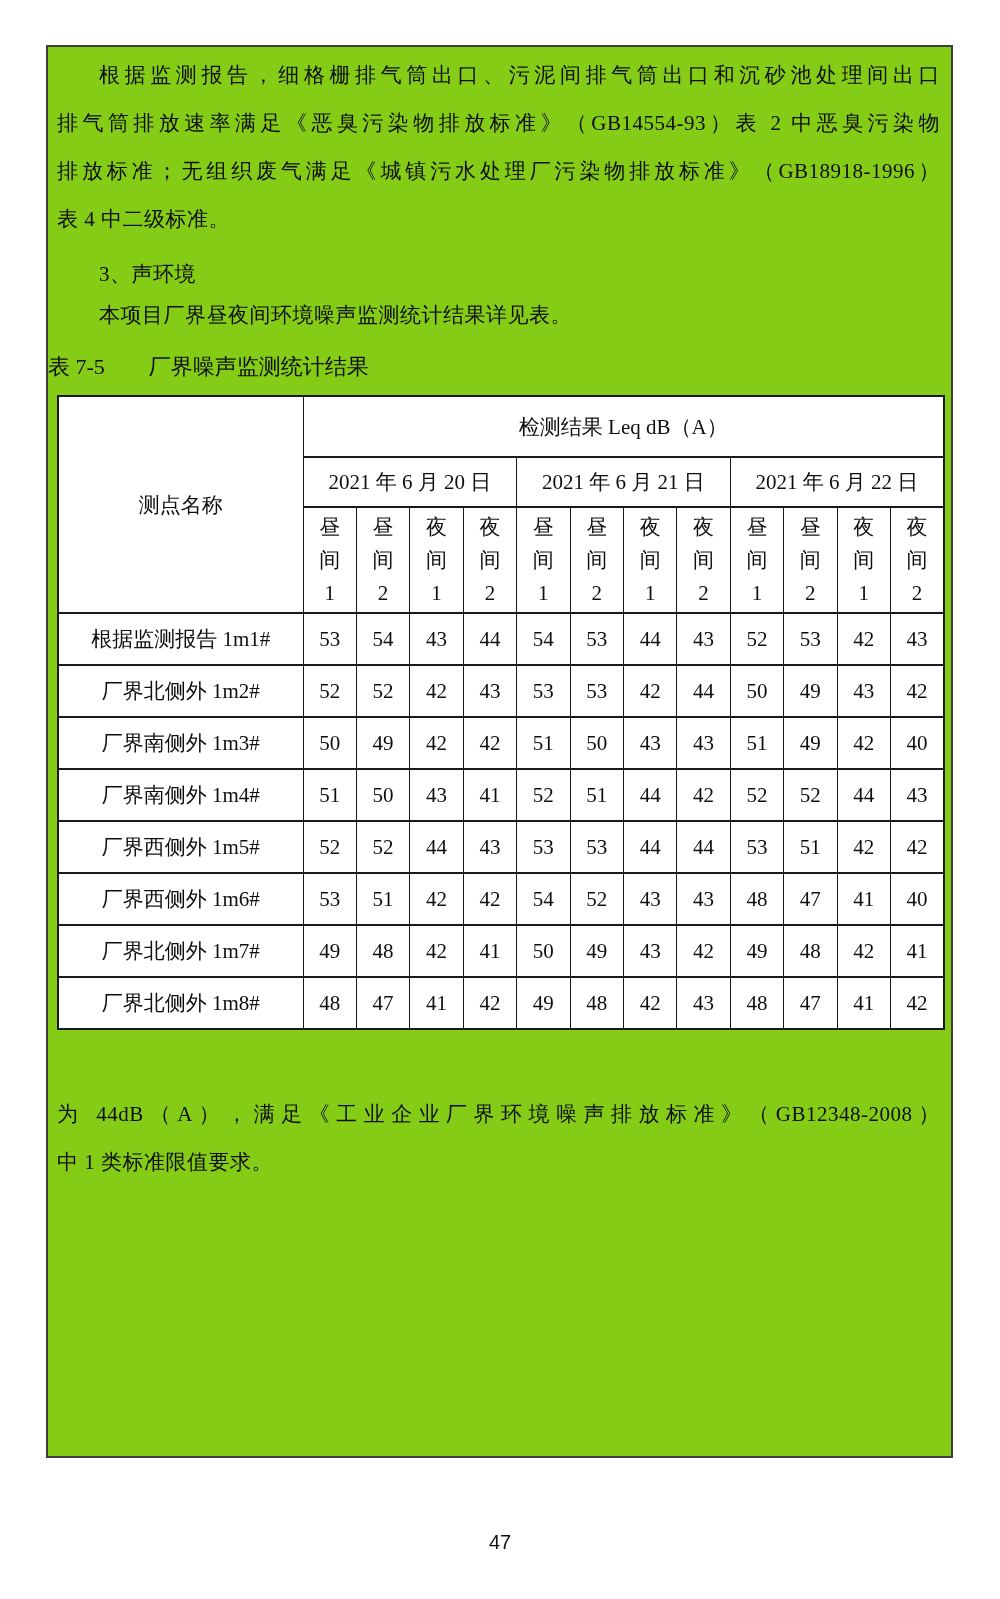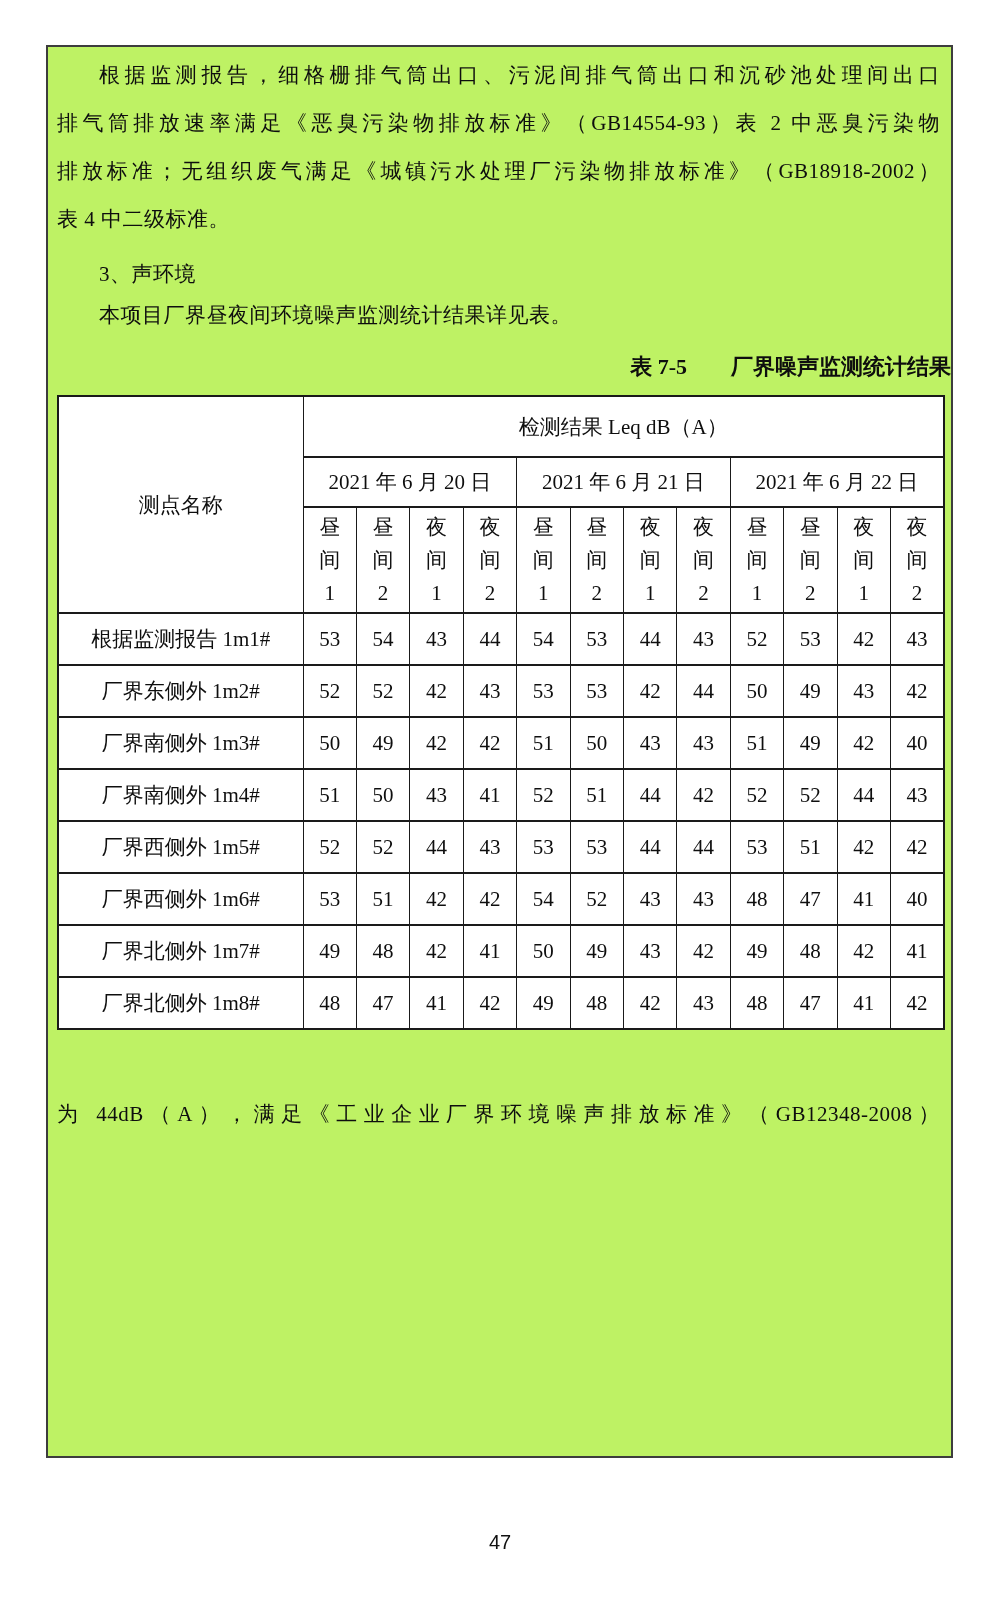"根据监测报告，细格栅排气筒出口、污泥间排气筒出口和沉砂池处理间出口" .pbox { background: #bef264 -> #84cc16 }
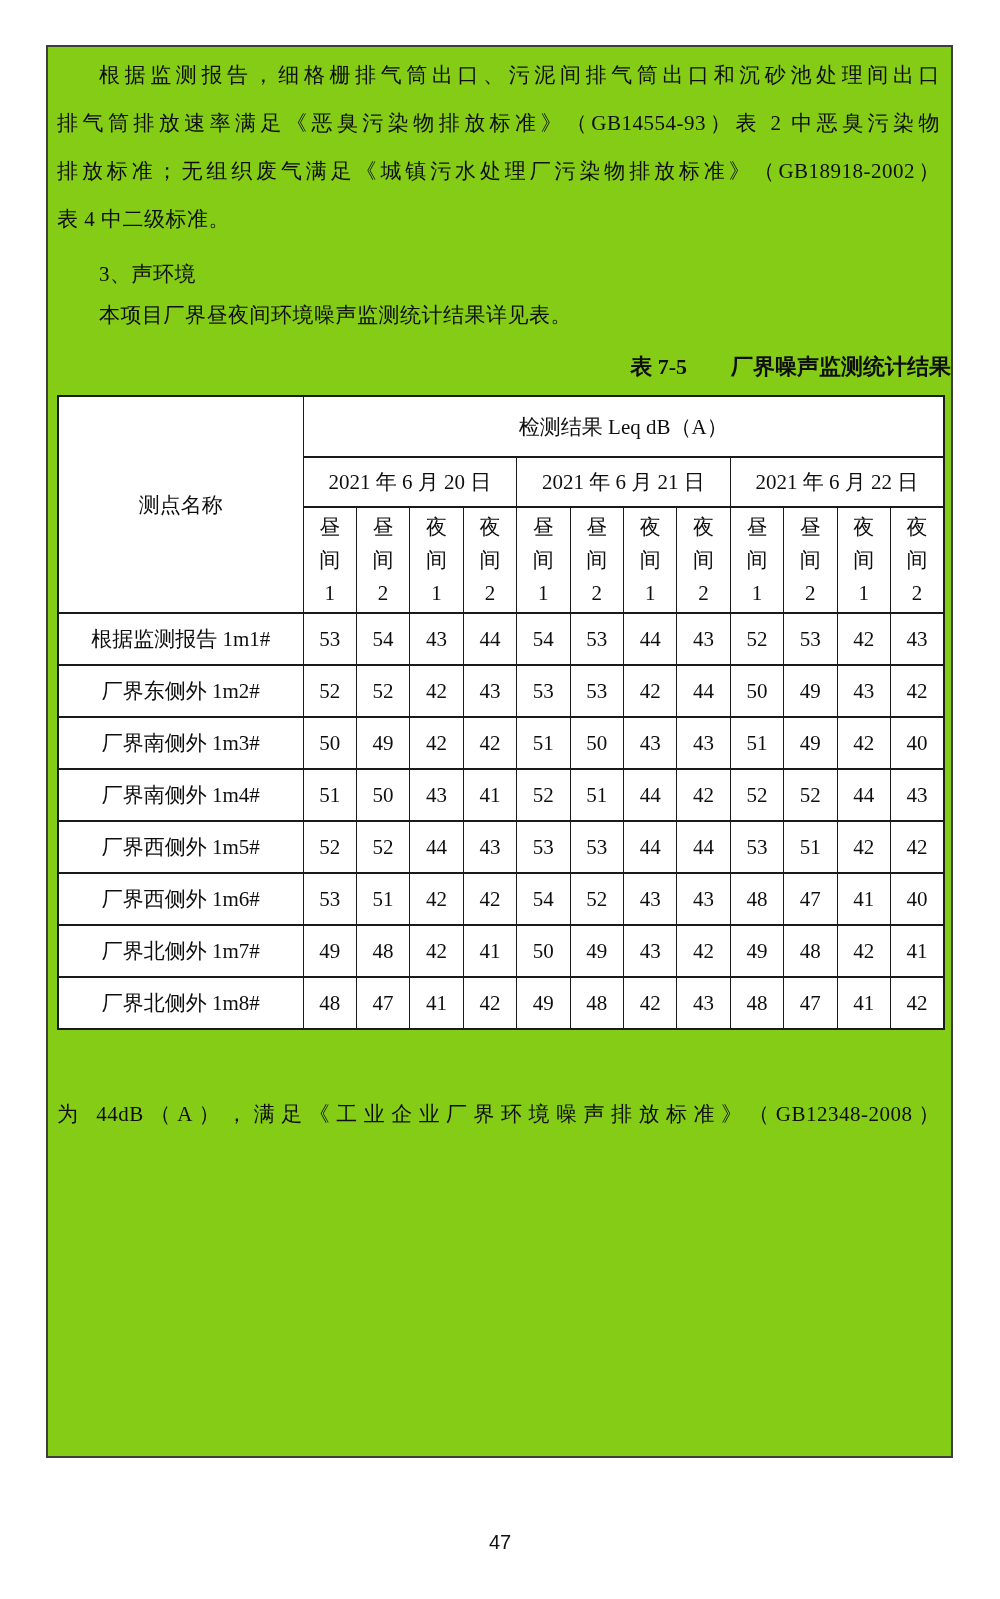"排放标准；无组织废气满足《城镇污水处理厂污染物排放标准》（GB18918-200" div.tline { text: GB18918-2002 -> GB18918-1996 }
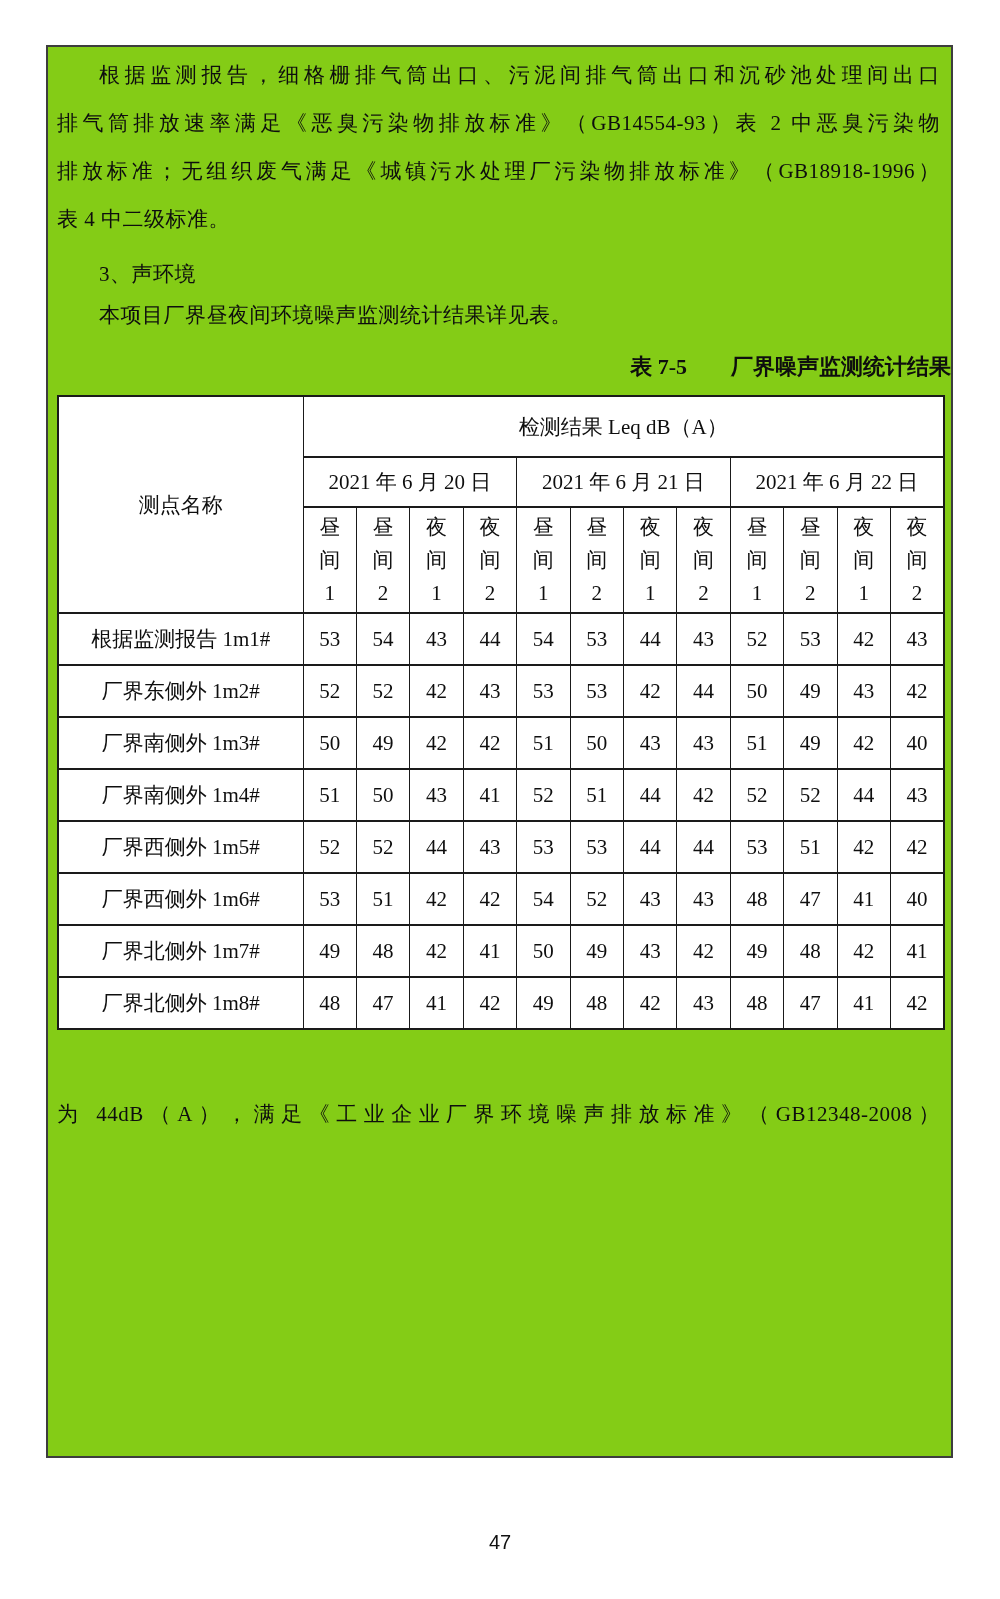"表 7-5 厂界噪声监测统计结果" .ttitle { font-weight: bold -> normal; text-align: right -> left }
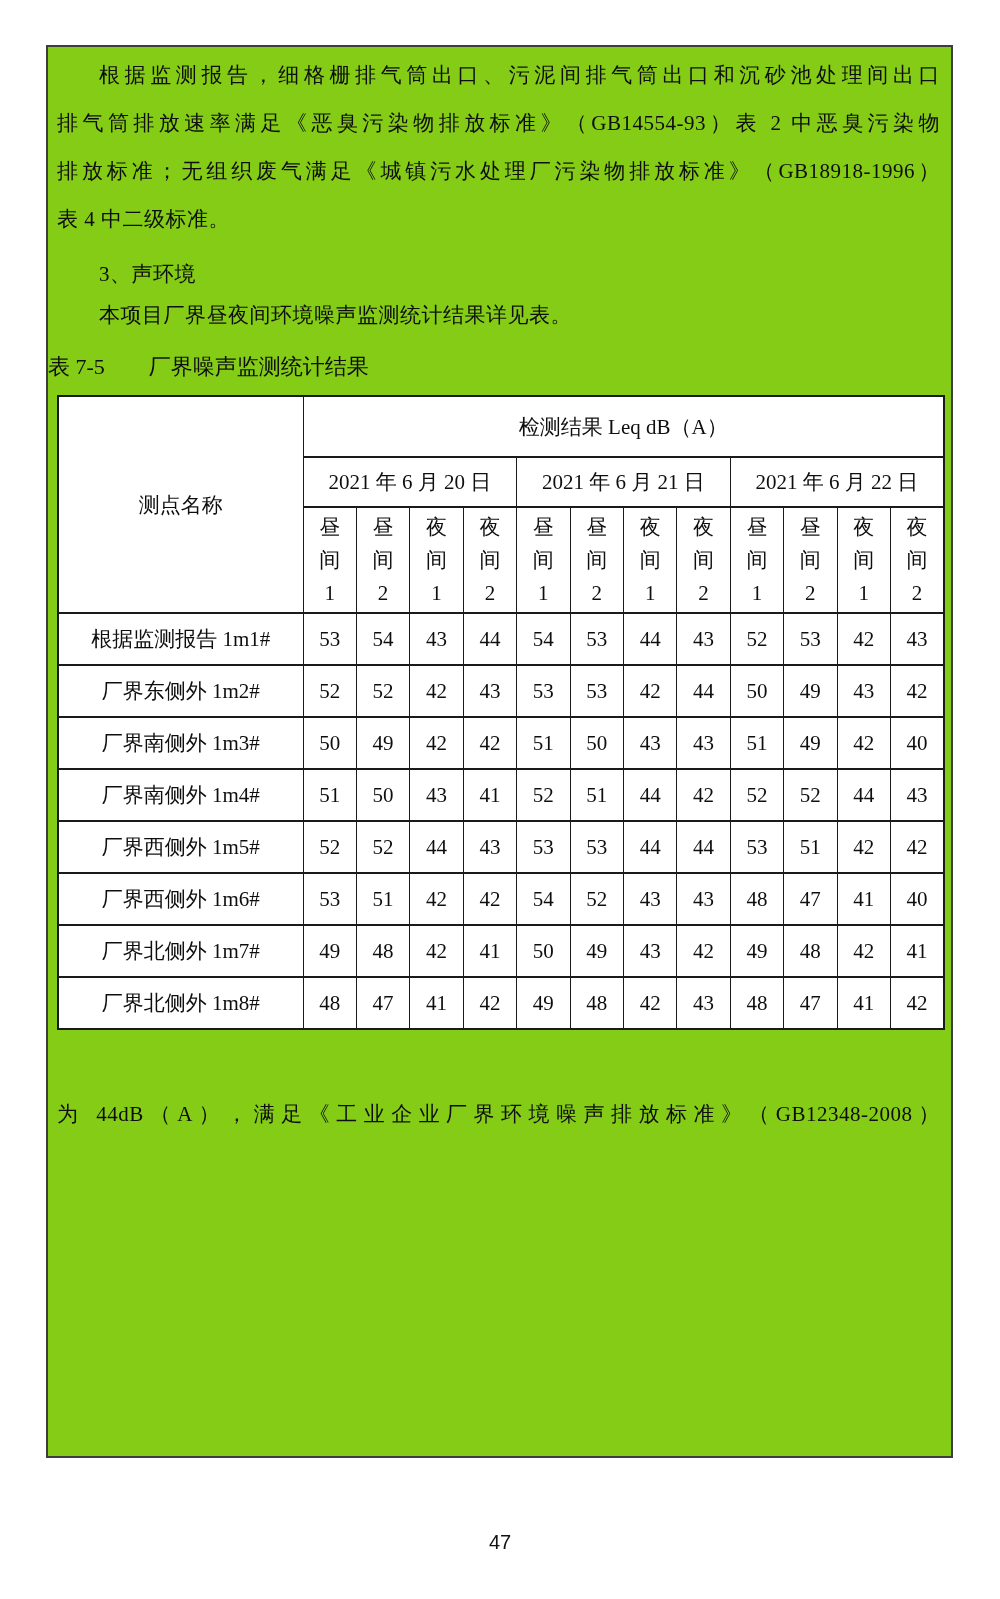"厂界东侧外 1m2#" td { text: 东 -> 北 }
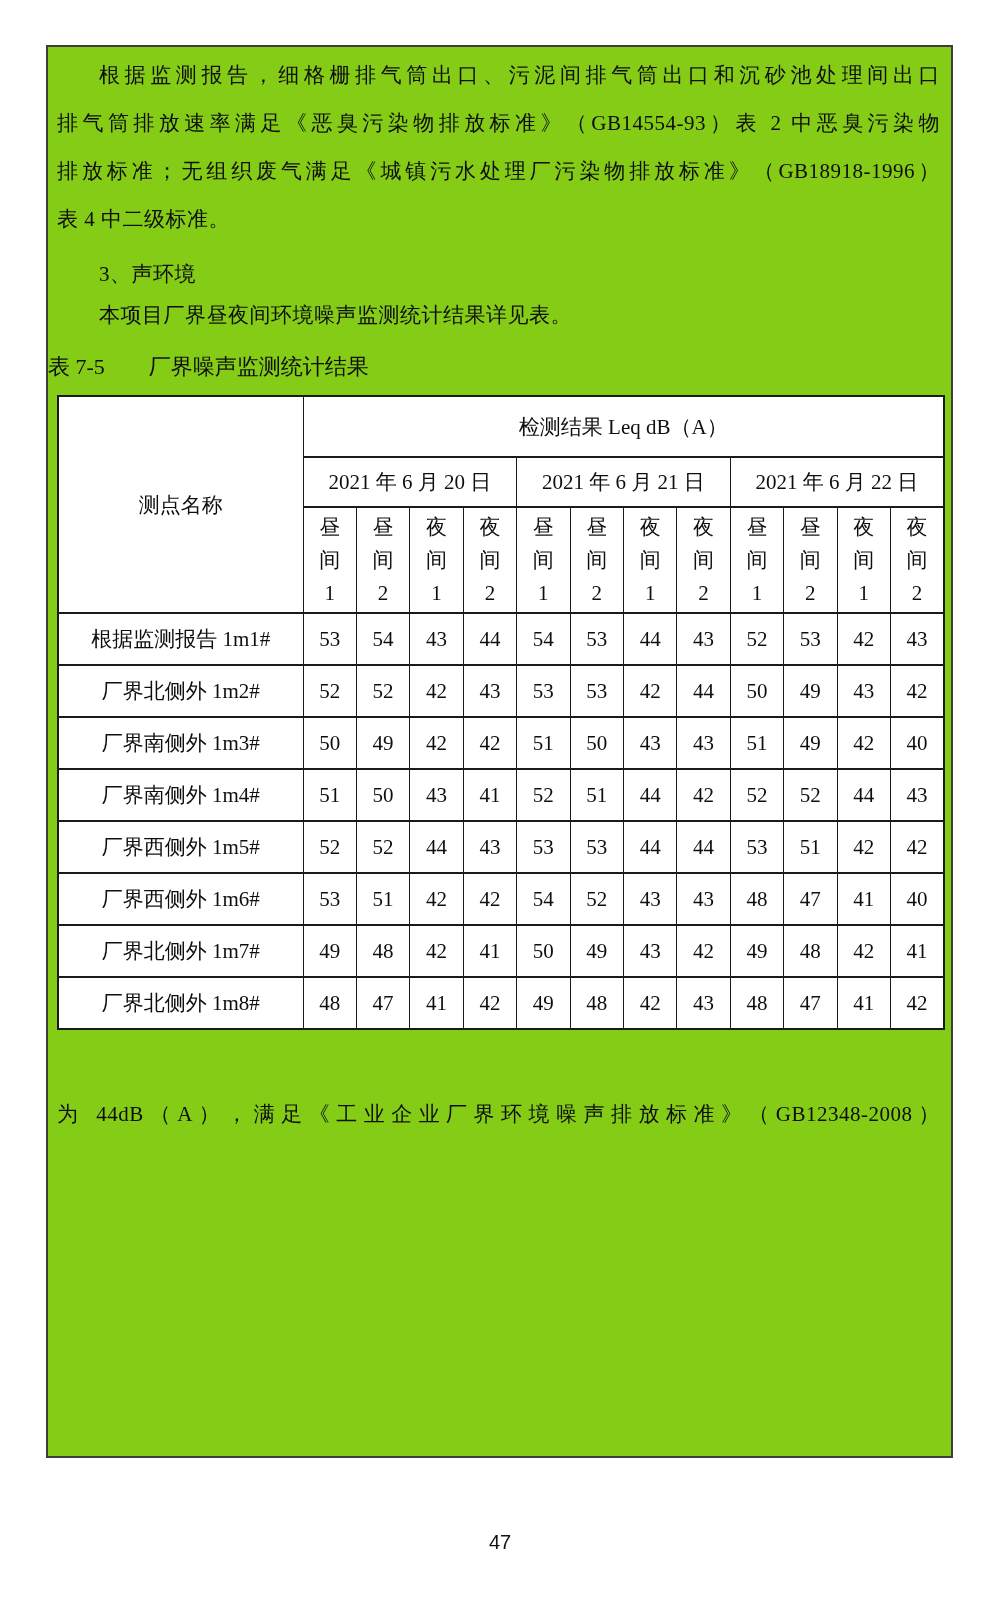"中 1 类标准限值要求。" div.tline { html: none -> <div>中 1 类标准限值要求。</div> }
